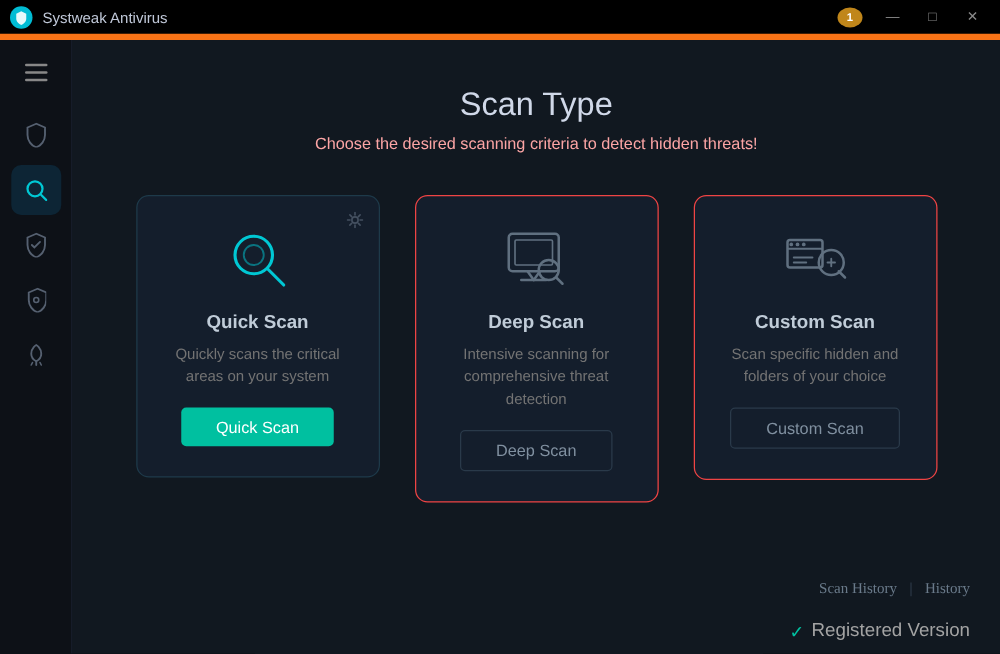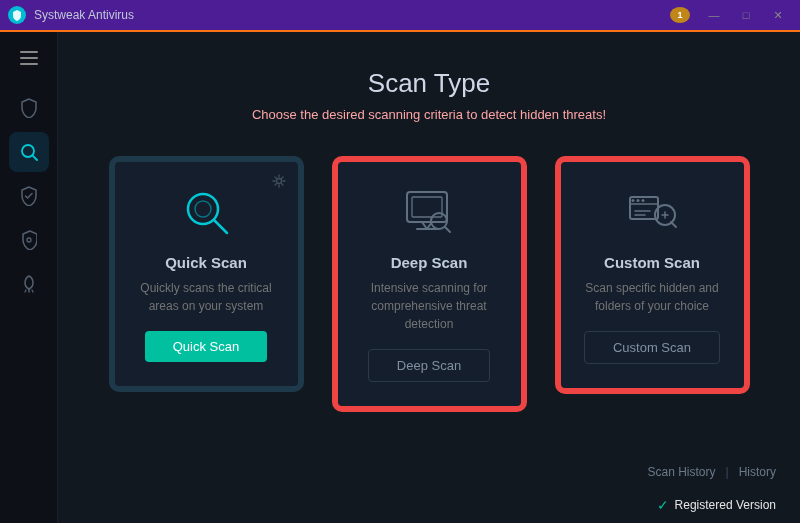"Systweak Antivirus" .title-bar { background: #4c1d95 -> #000000; border-bottom: 2px solid #f97316 -> 5px solid #f97316 }
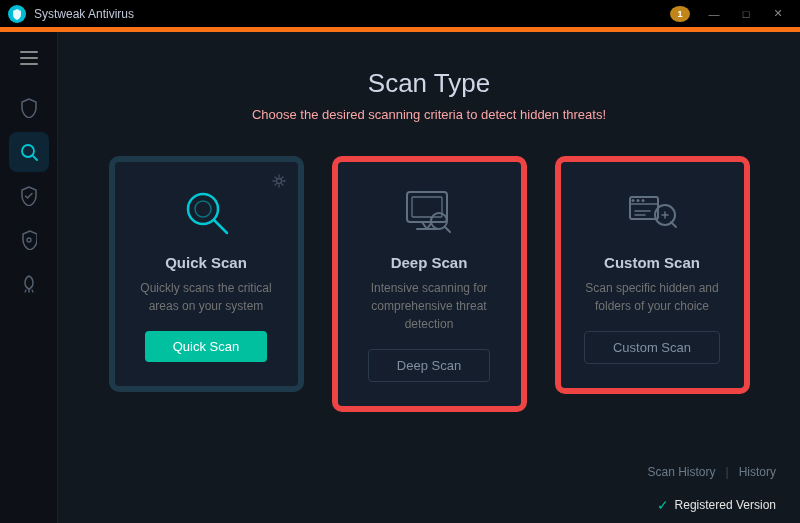"Quick Scan" .scan-card { border: 6px solid #ef4444 -> 1px solid #ef4444 }
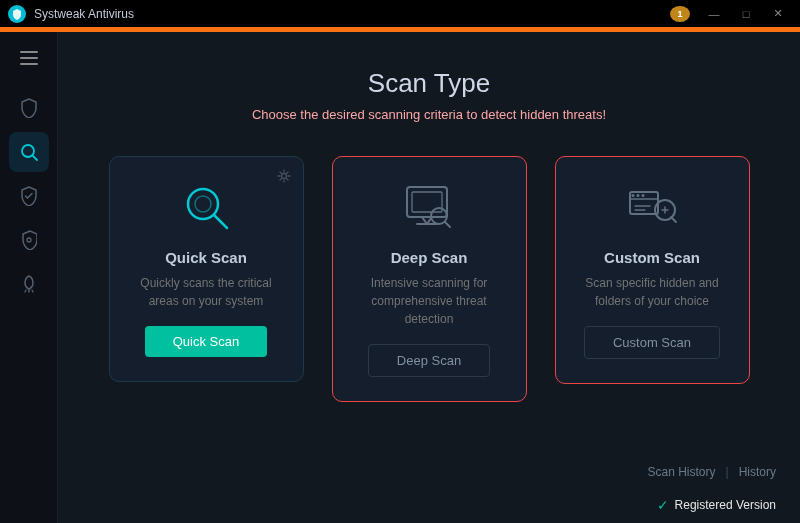"Scan History" .content-footer { font-family: none -> Liberation Serif, serif }
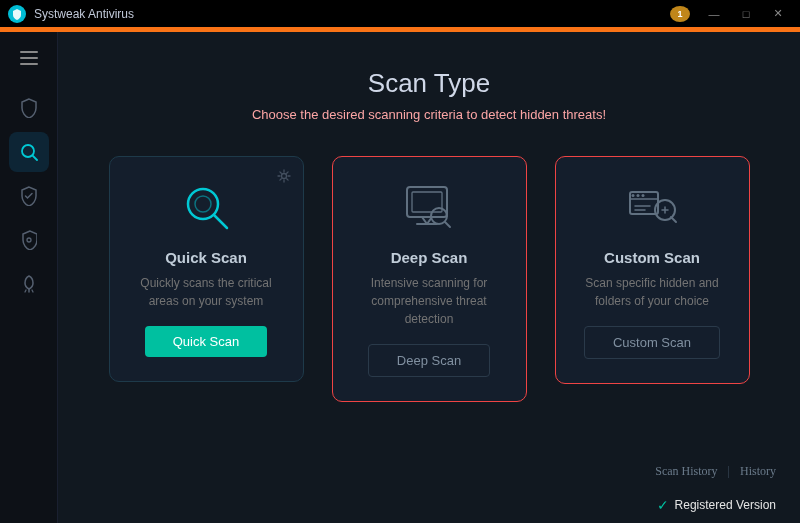"Registered Version" .registered-text { color: #e5e5e5 -> #a3a3a3; font-size: 12px -> 15px }
